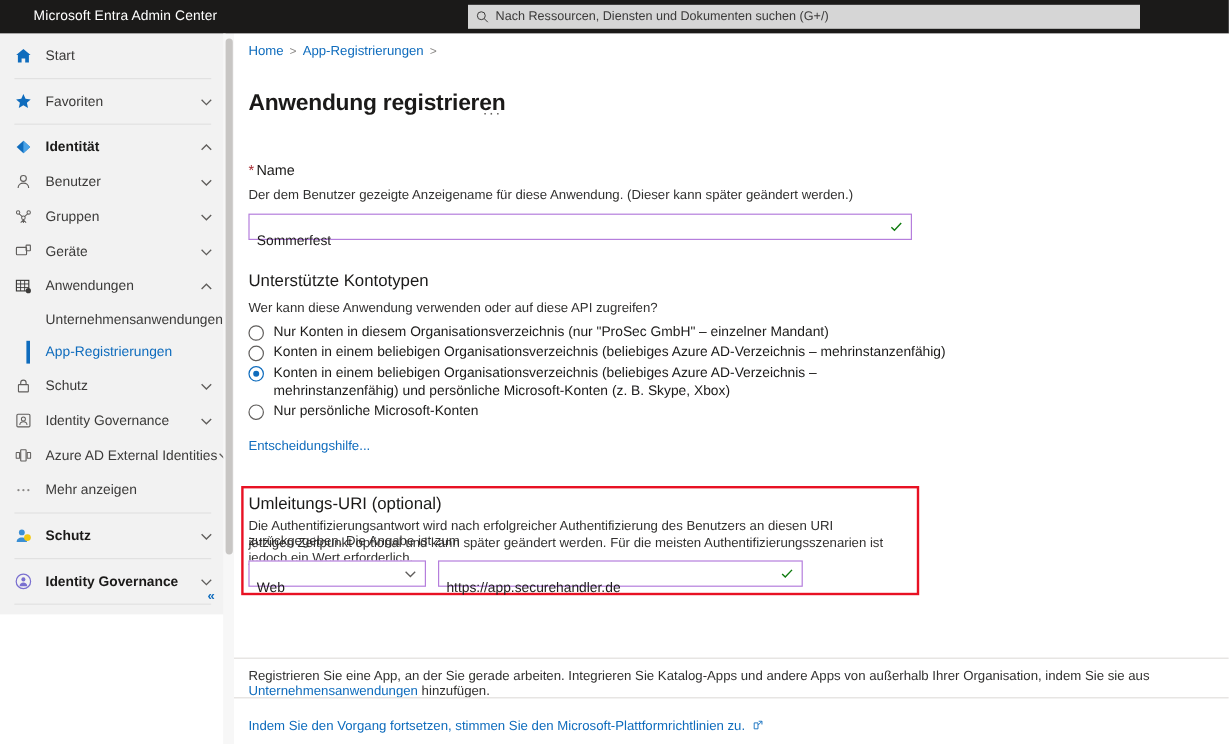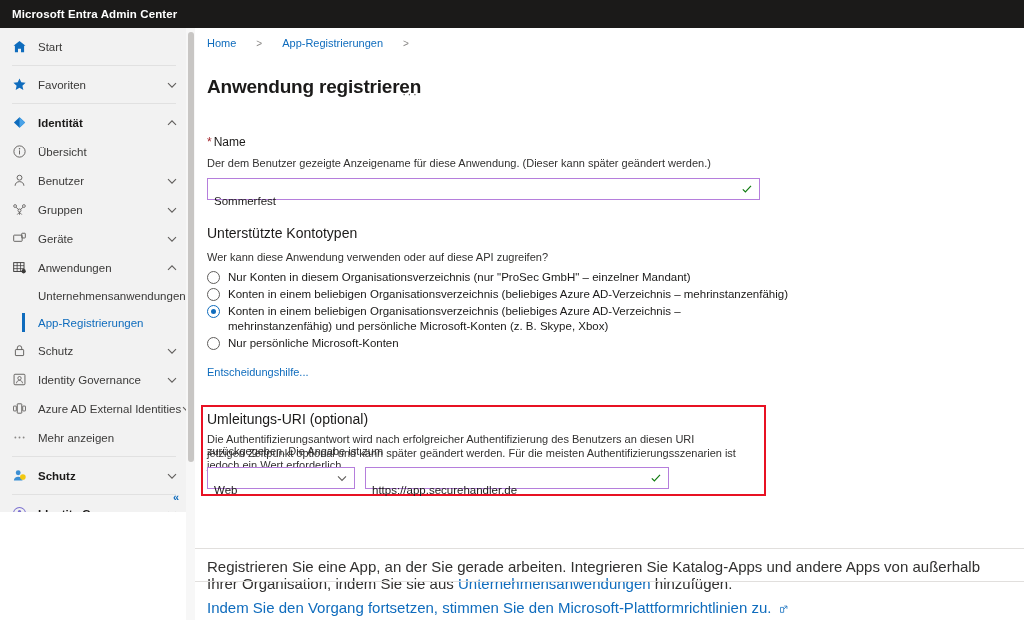"Microsoft Entra Admin Center" .topbar-title { font-weight: bold -> normal; margin-left: 12px -> 28px }
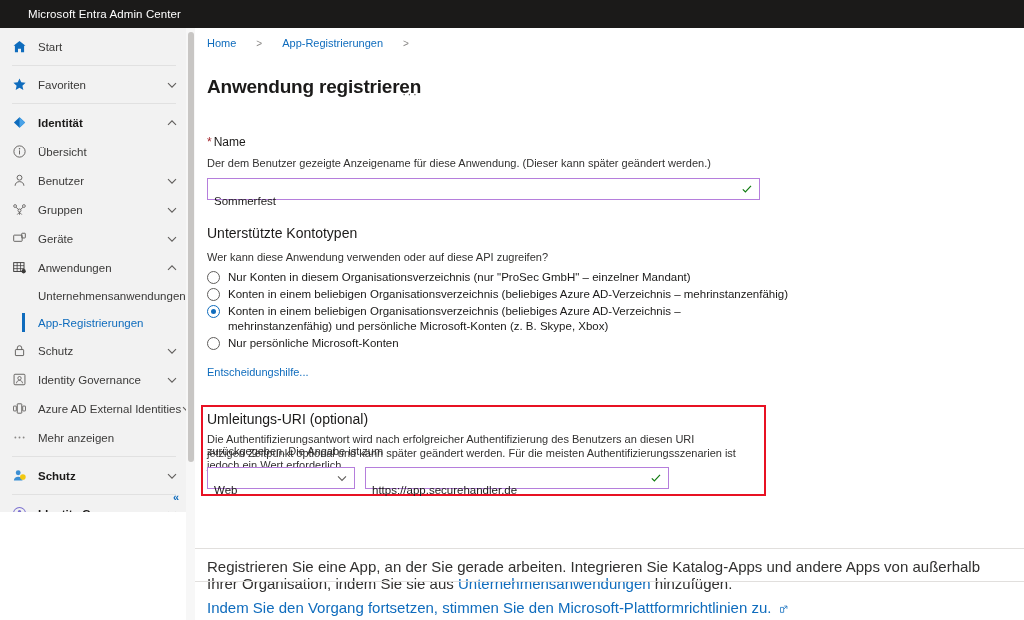"Nach Ressourcen, Diensten und Dokumenten" div.search-wrap { html: none -> <div> <svg> <circle></circle> <line></line> </svg> <span>Nach Ressourcen, Diensten und Dokumenten suchen (G+/)</span> </div> }
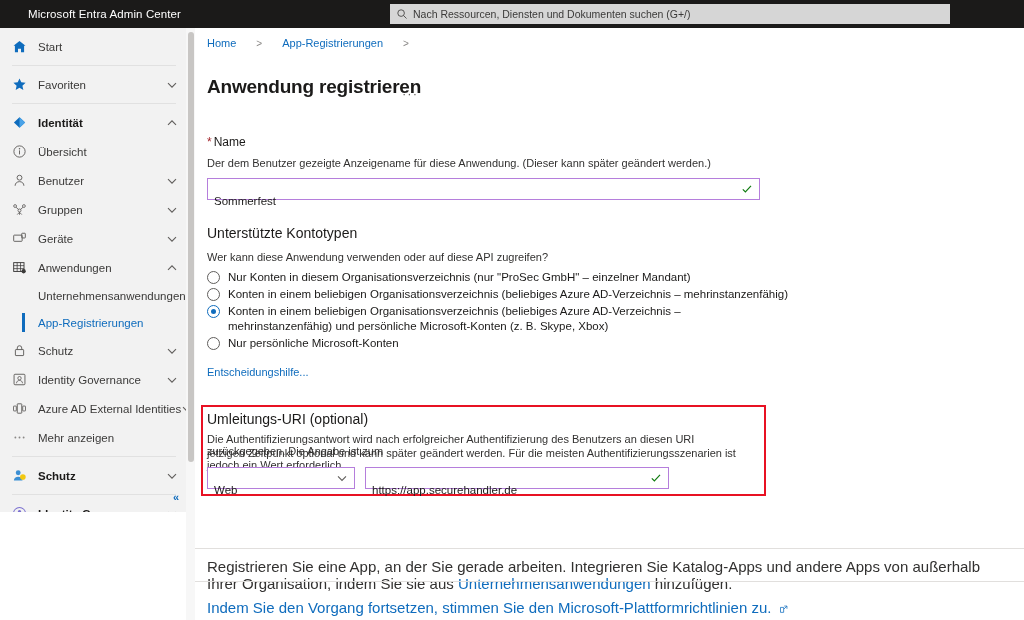"Home" .breadcrumb { gap: 20px -> 5px }
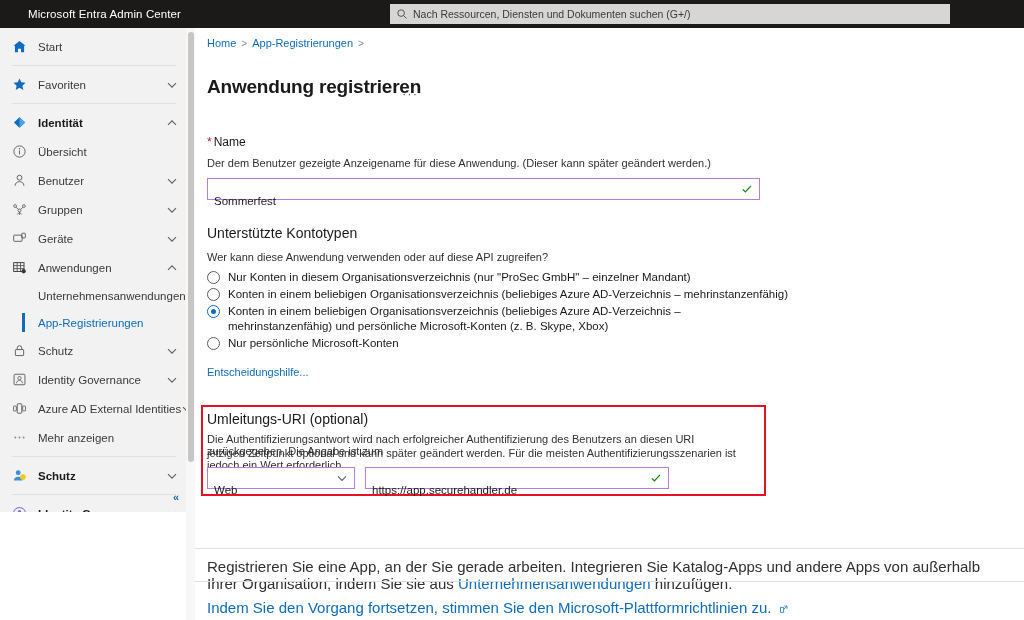"Übersicht" div.nav-item { html: <div> <span> <svg> <circle></circle> <circle></circle> <rect></rect> </svg> </span> <span>Übersicht</span> </div> -> none }
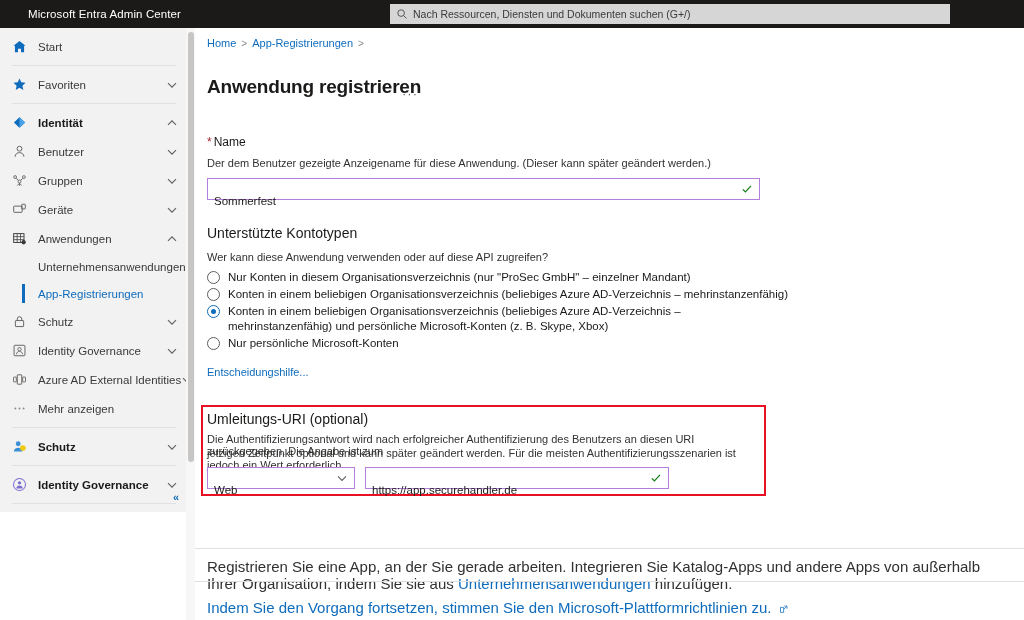"Registrieren Sie eine App, an" .footnote { font-size: 15px -> 11px }
